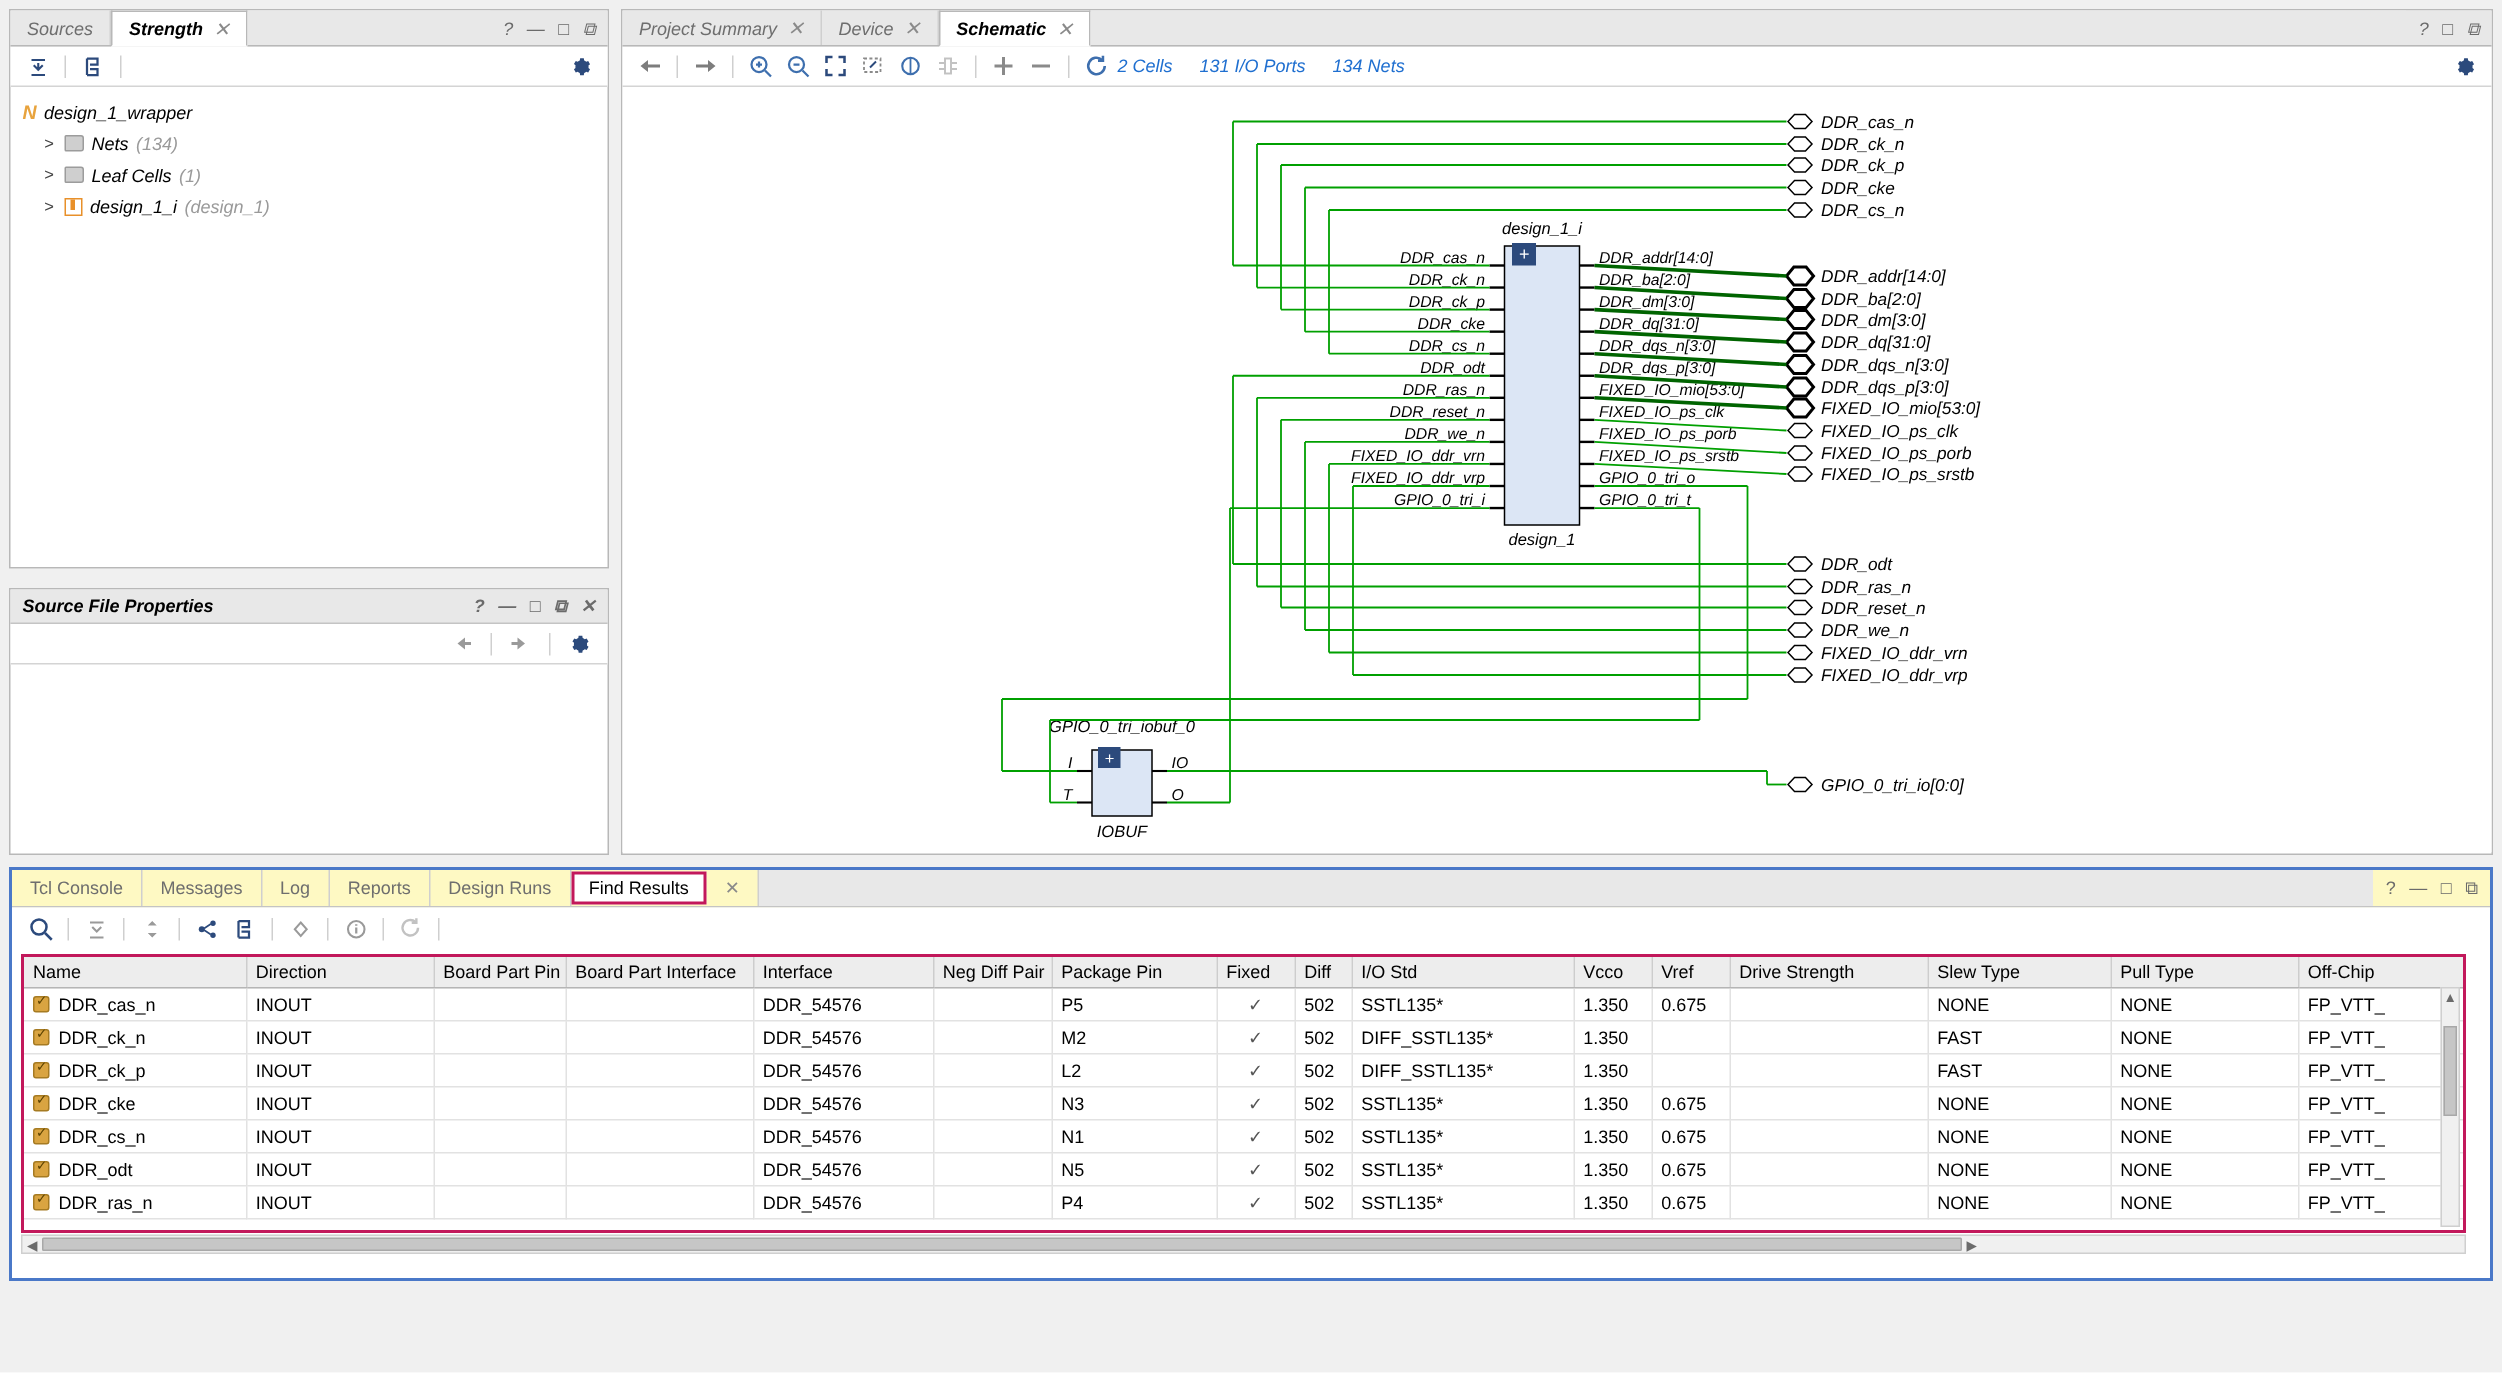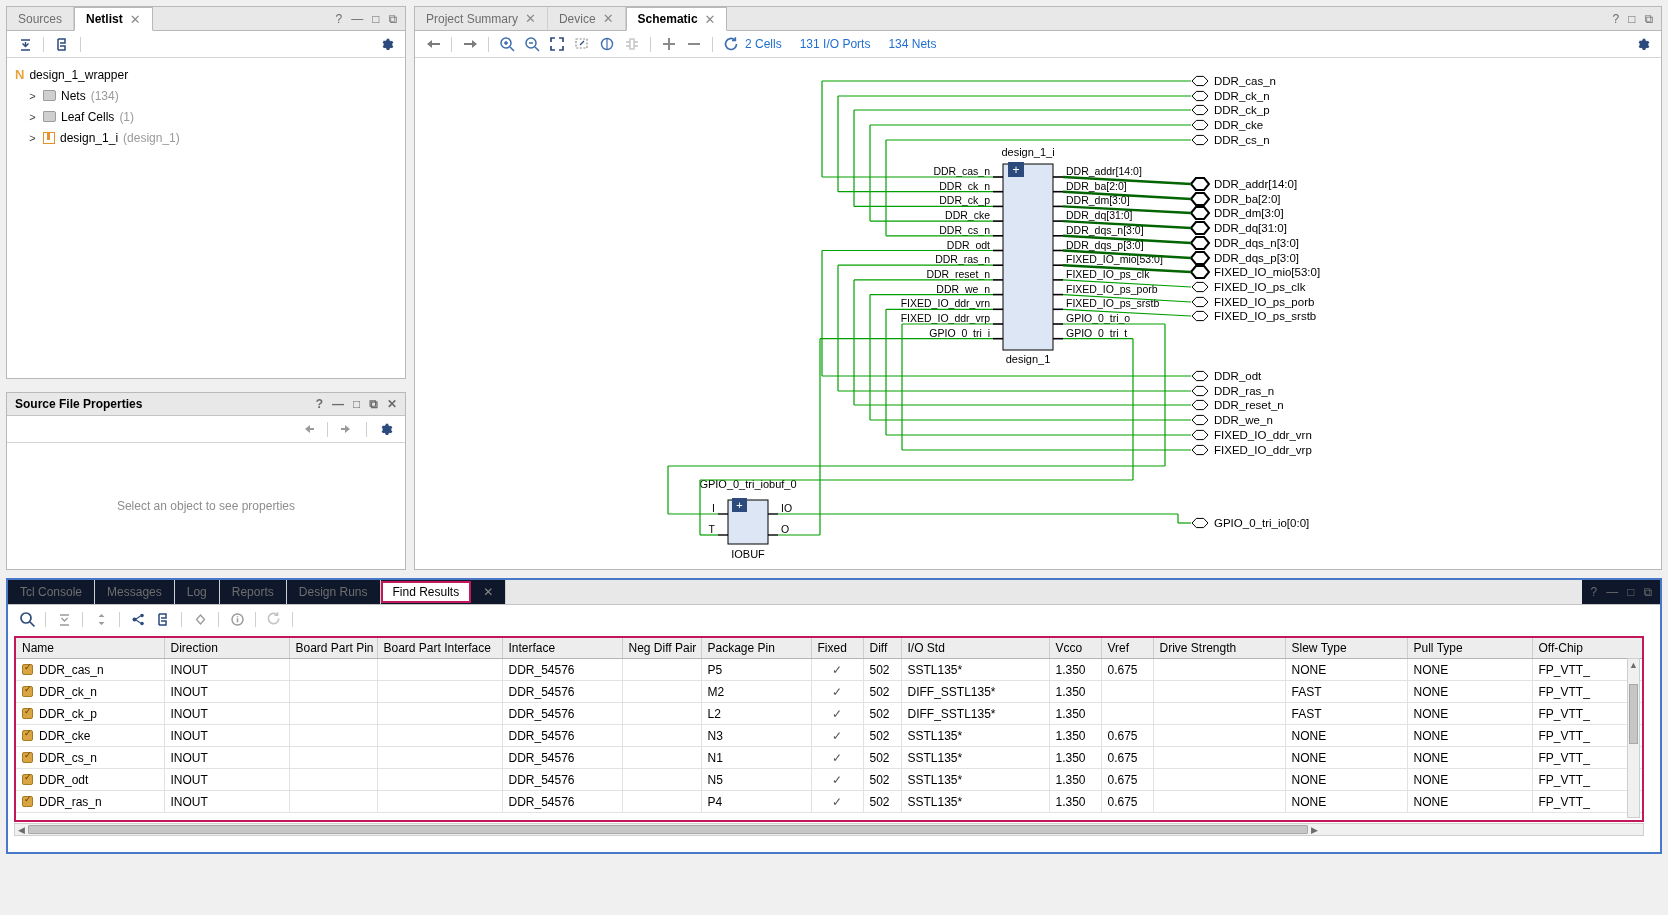"Sources" .panel { font-style: none -> italic }
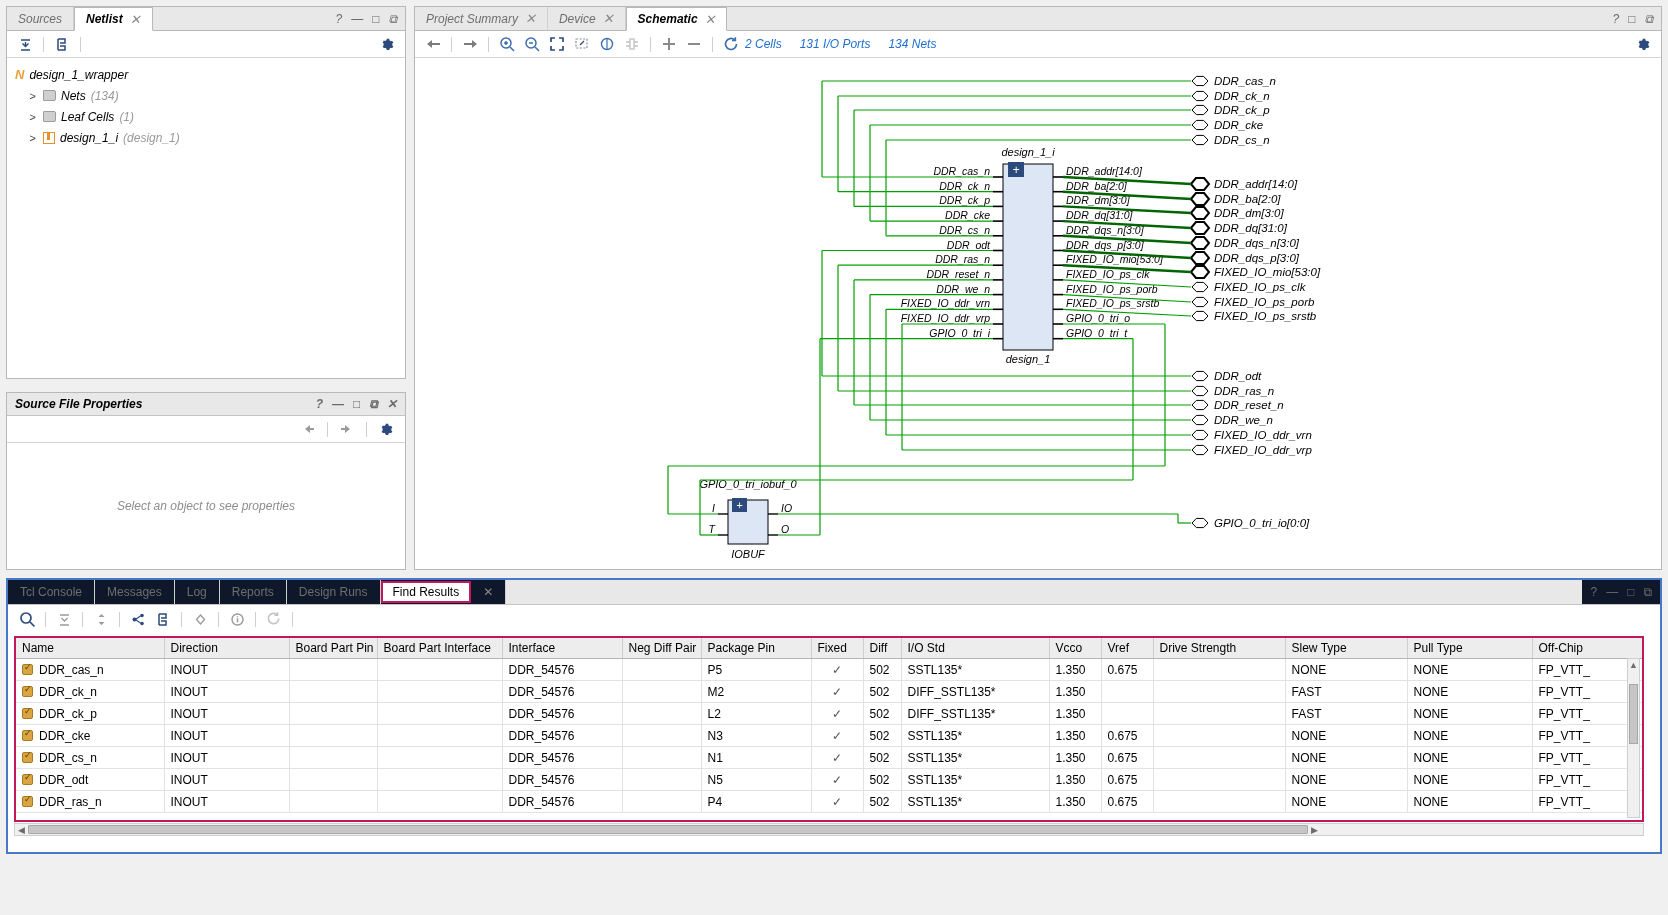"Netlist" span { text: Netlist -> Strength }
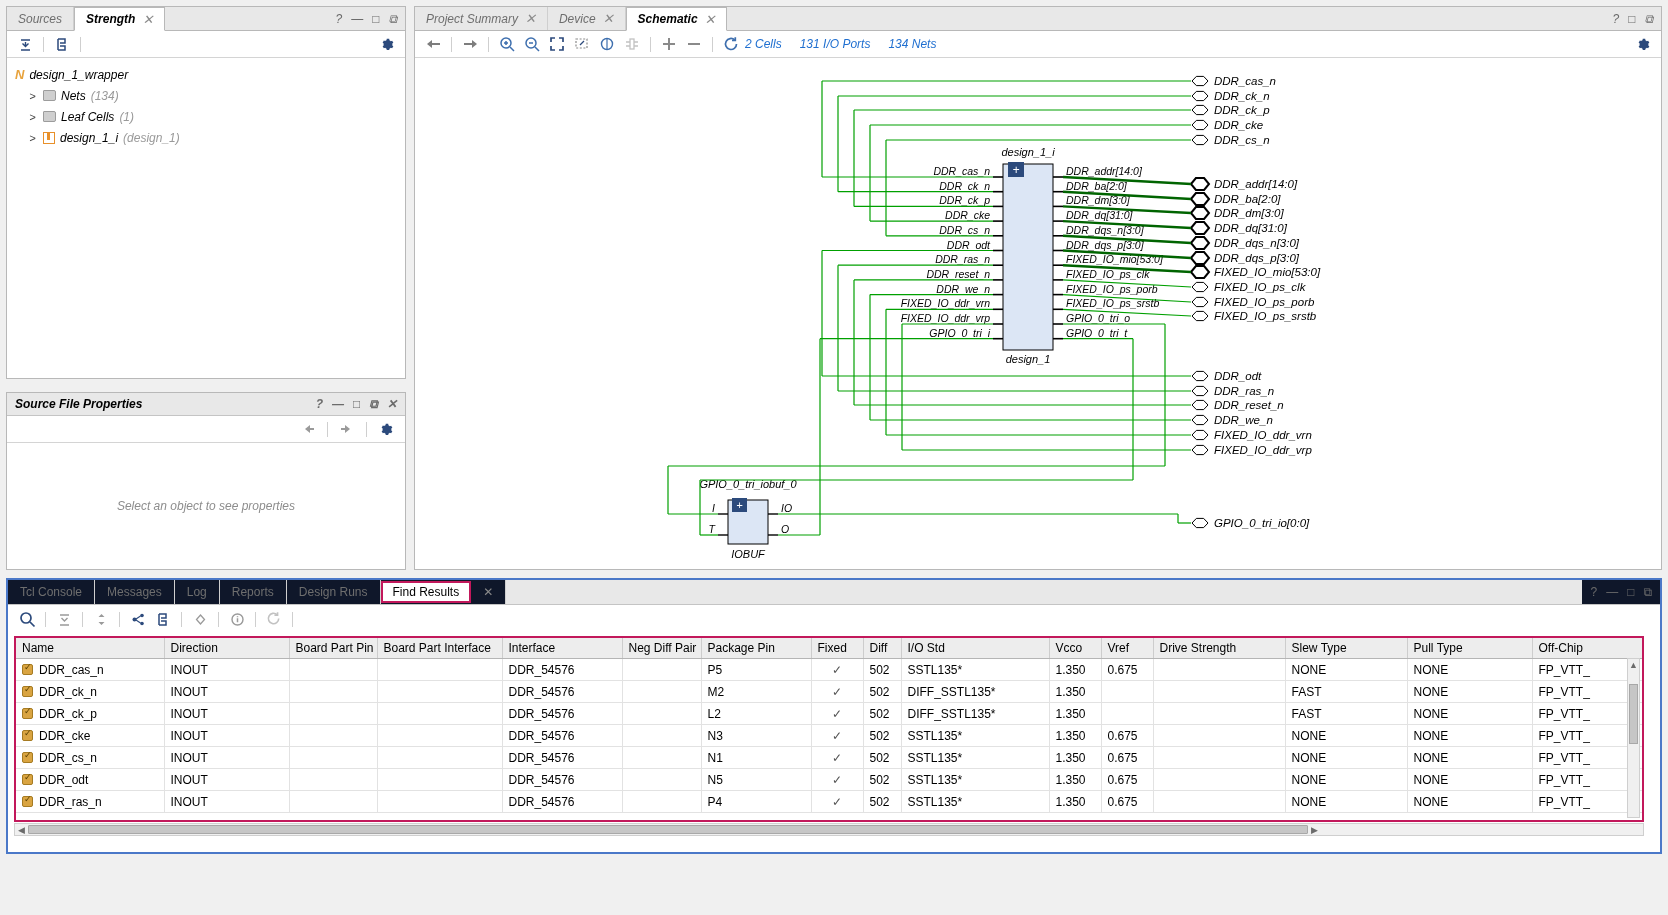"Select an object to see" div.props-body { html: <div> <span>Select an object to see properties</span> </div> -> none }
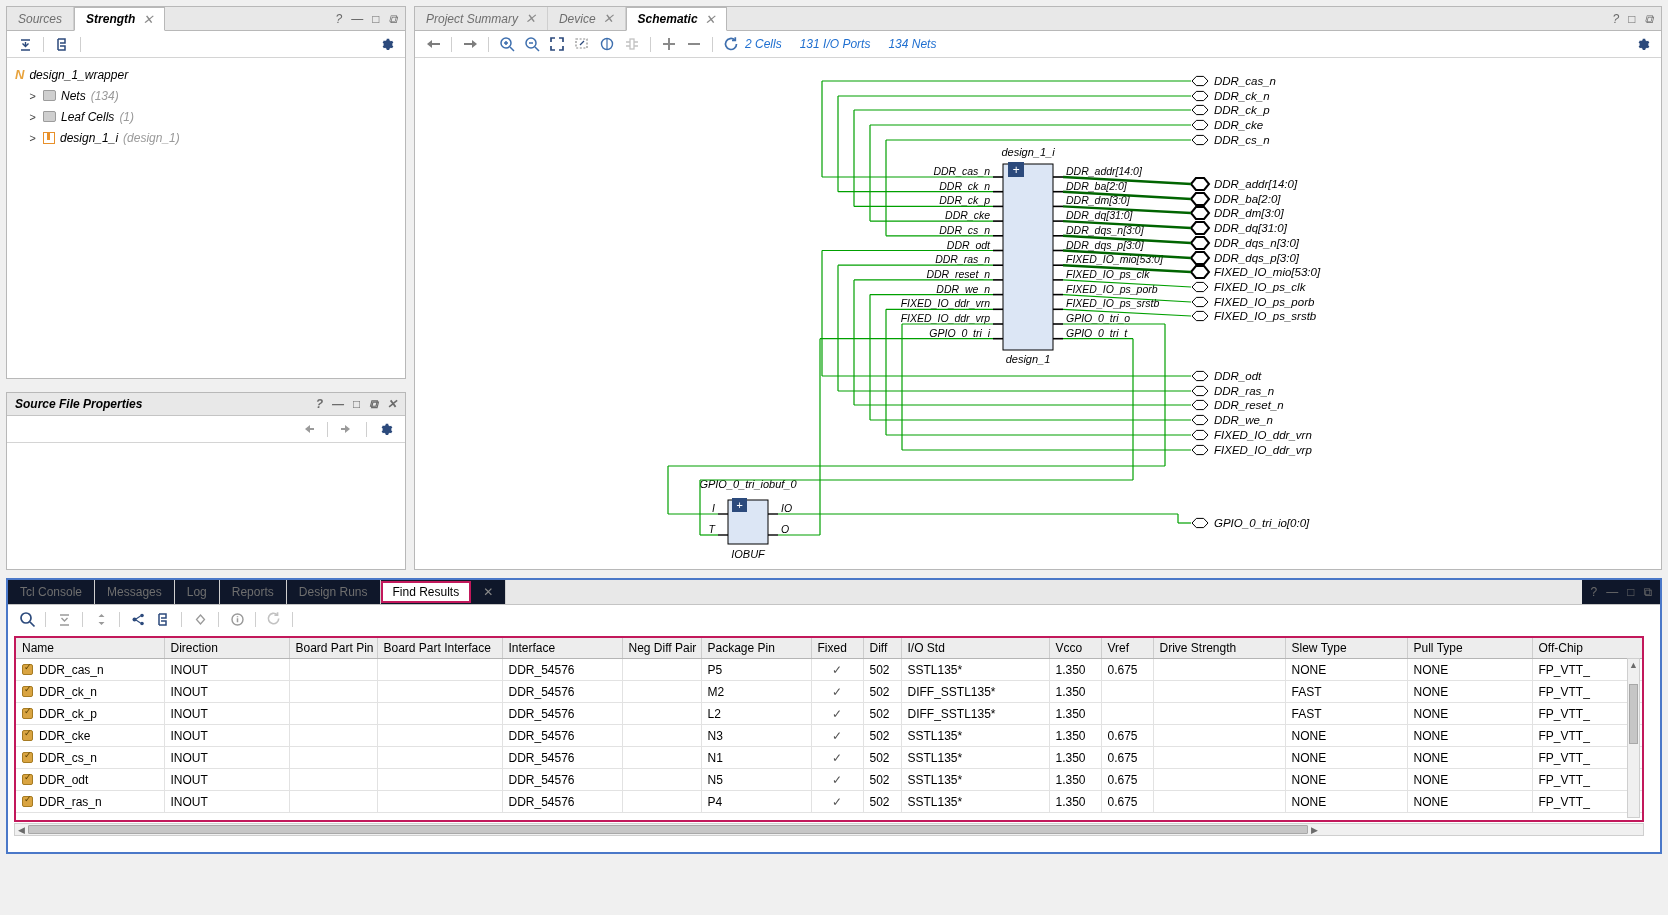"Tcl Console" .bt-strip { background: #0f172a -> #fef9c3 }
